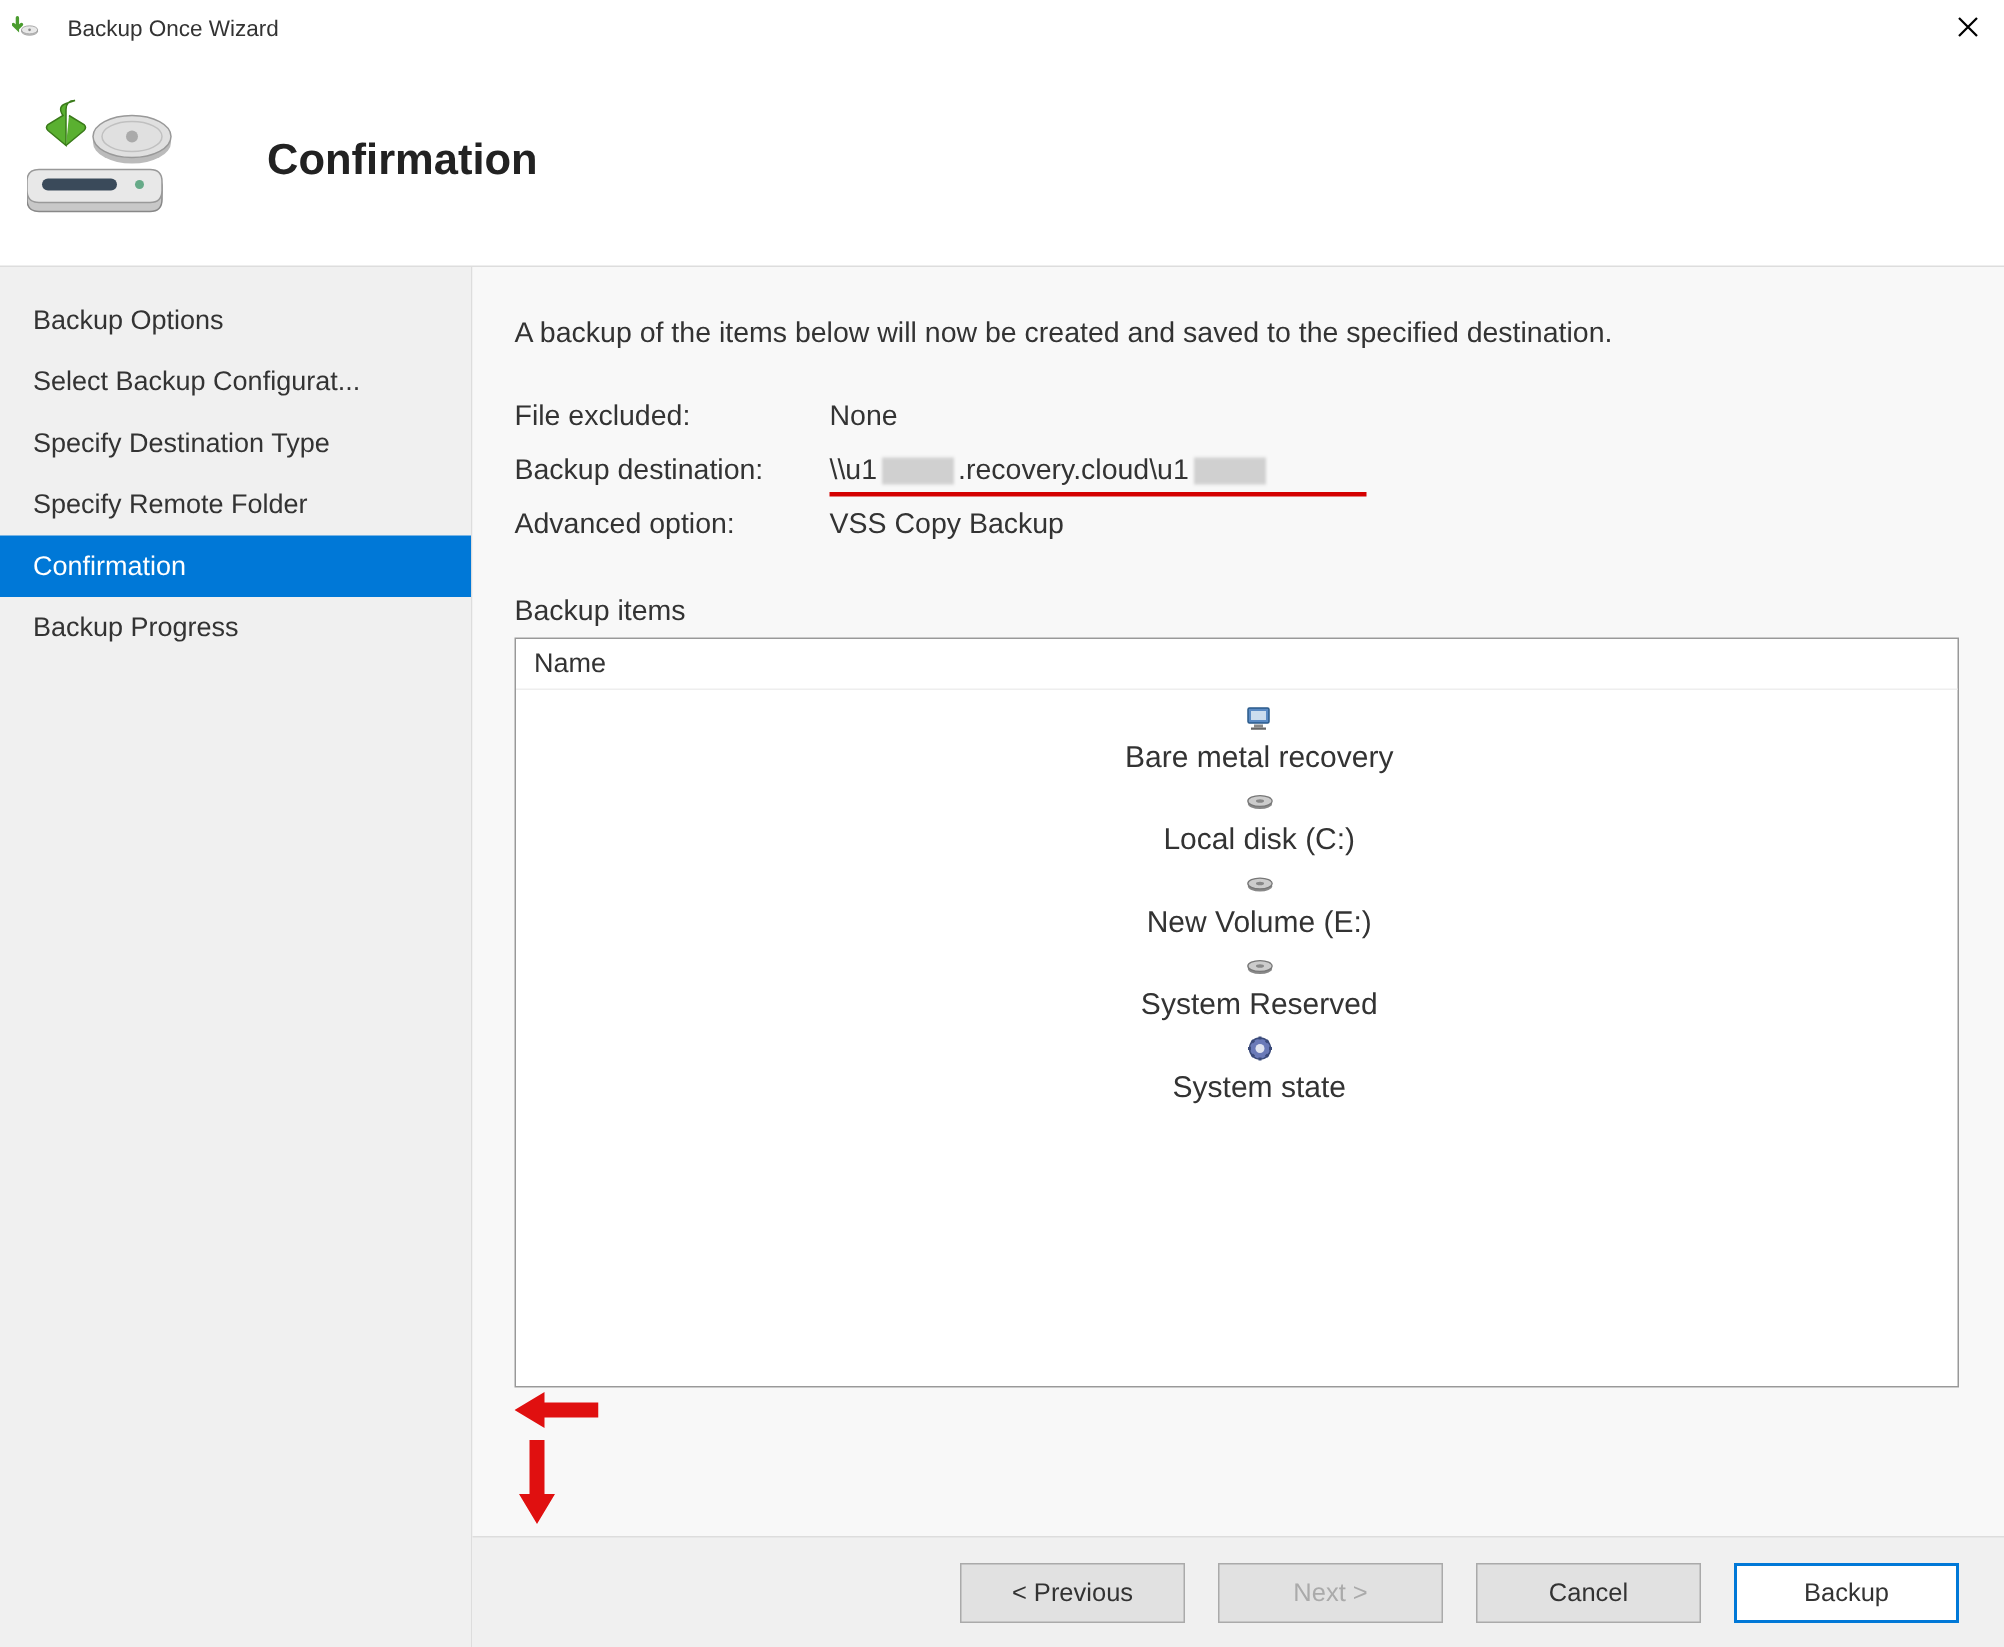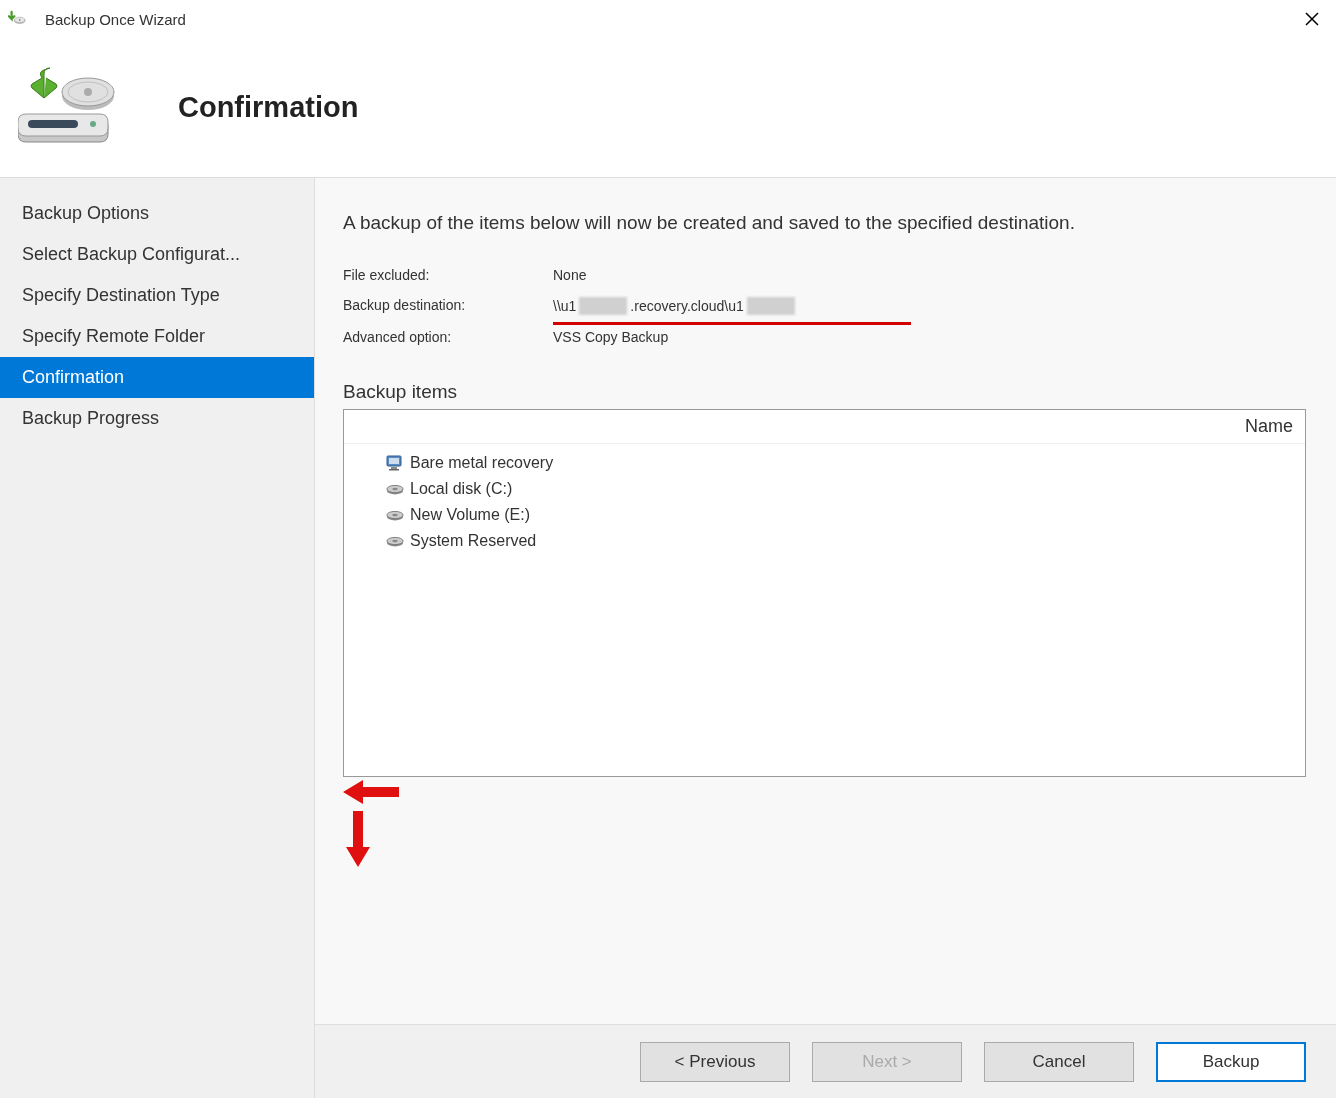"File excluded:" .info-row { font-size: 14px -> 19px }
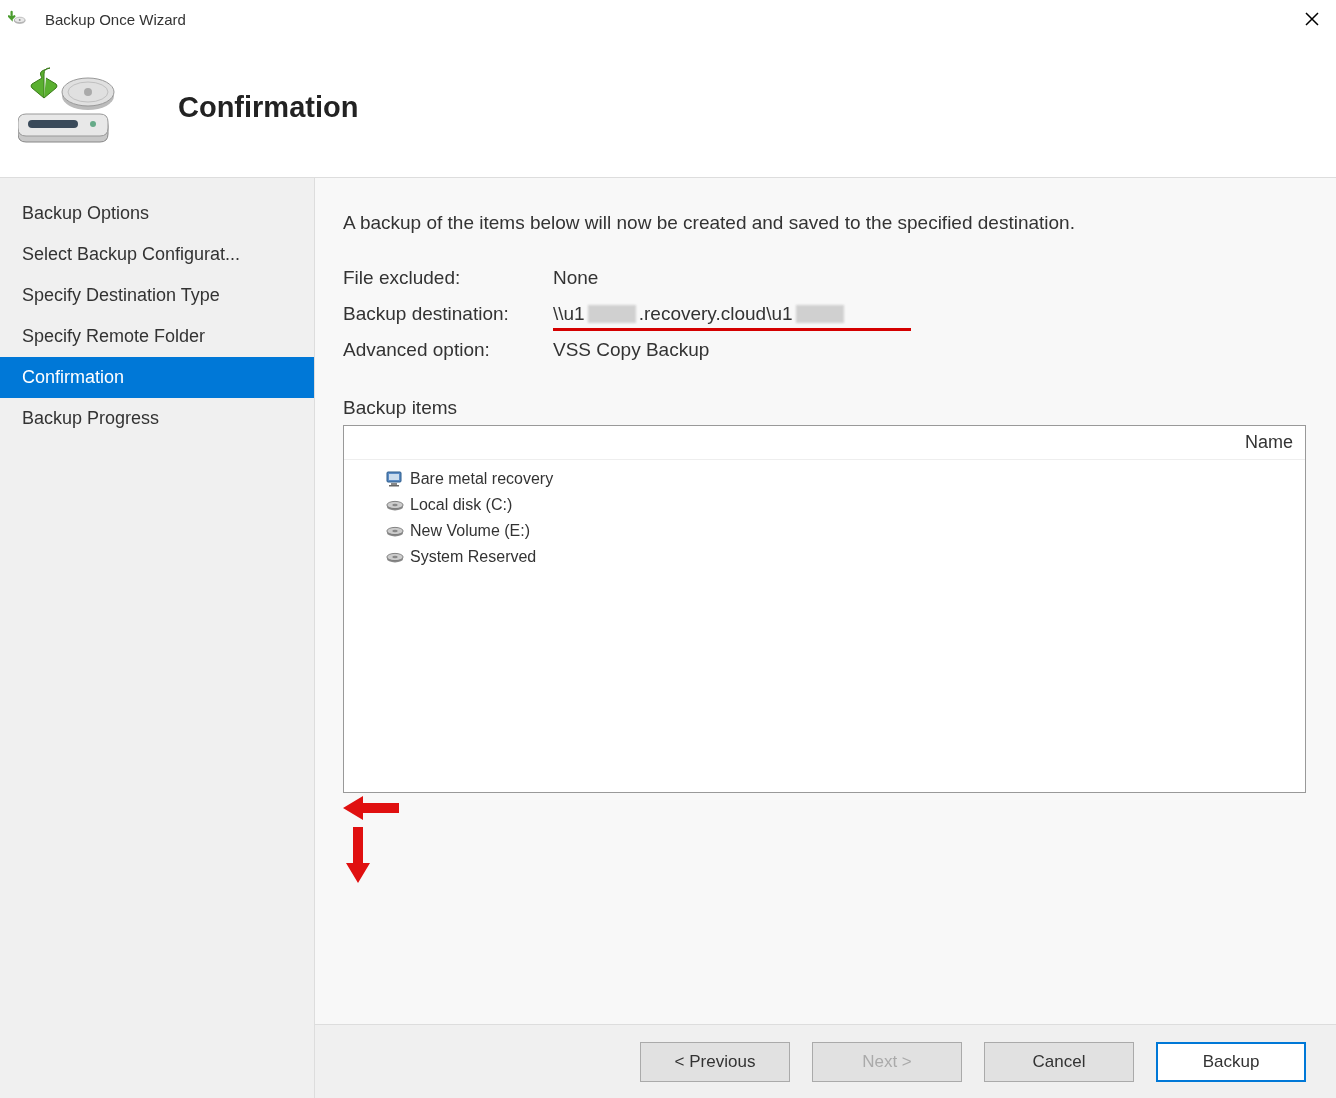"Name" .backup-items-box { height: 368px -> 500px; text-align: right -> none }
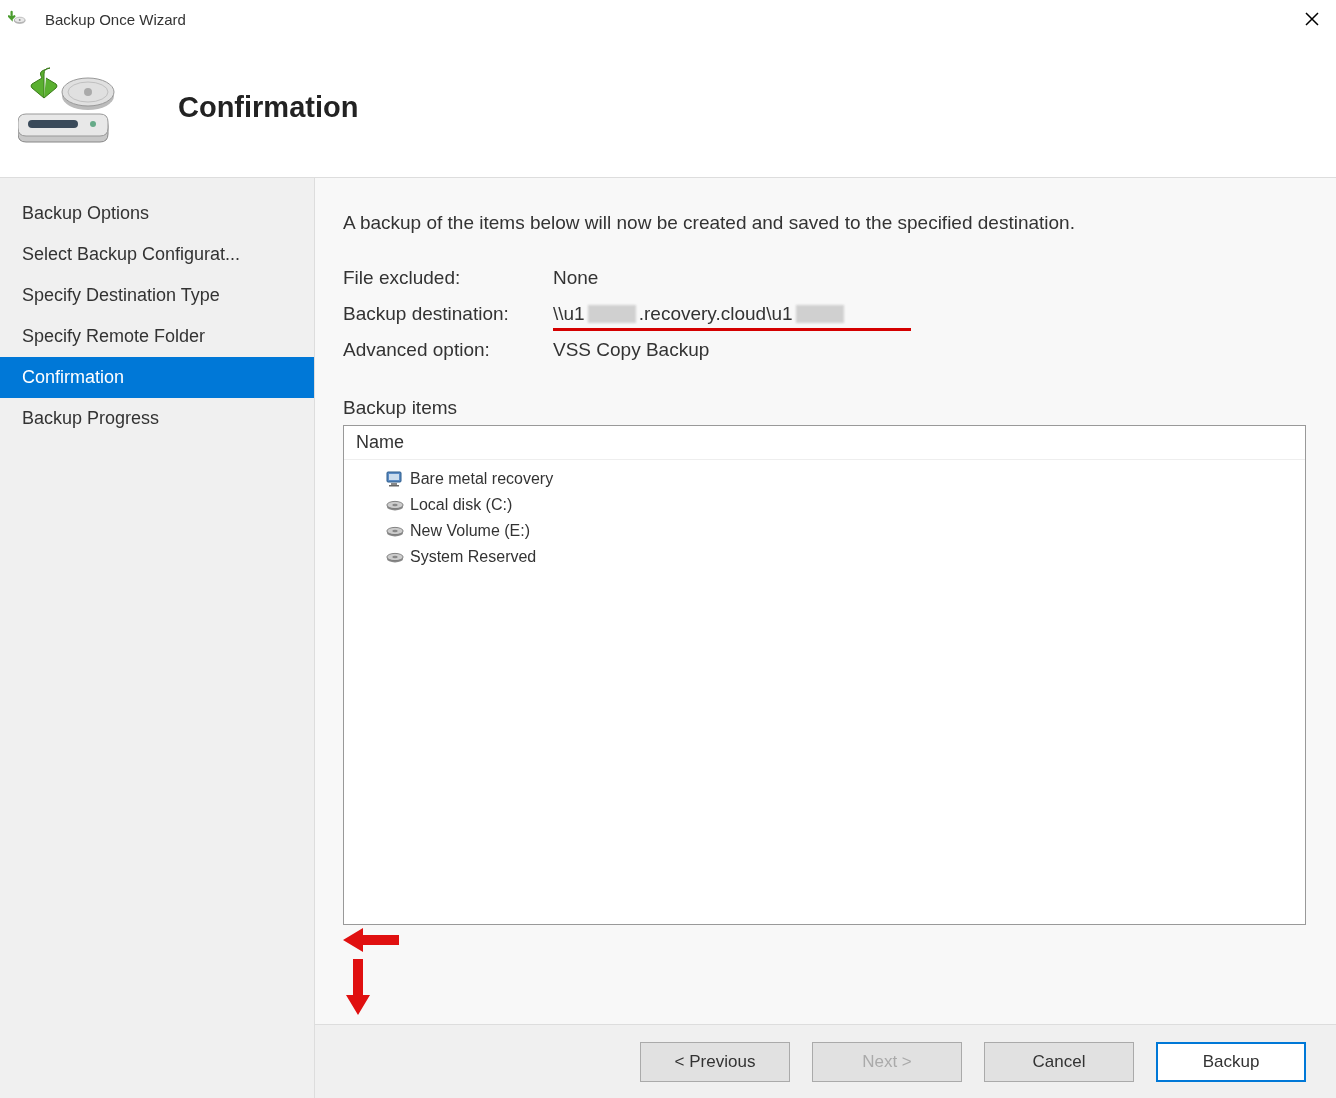"Bare metal recovery" .list-item { flex-direction: none -> column; font-size: 16px -> 20px }
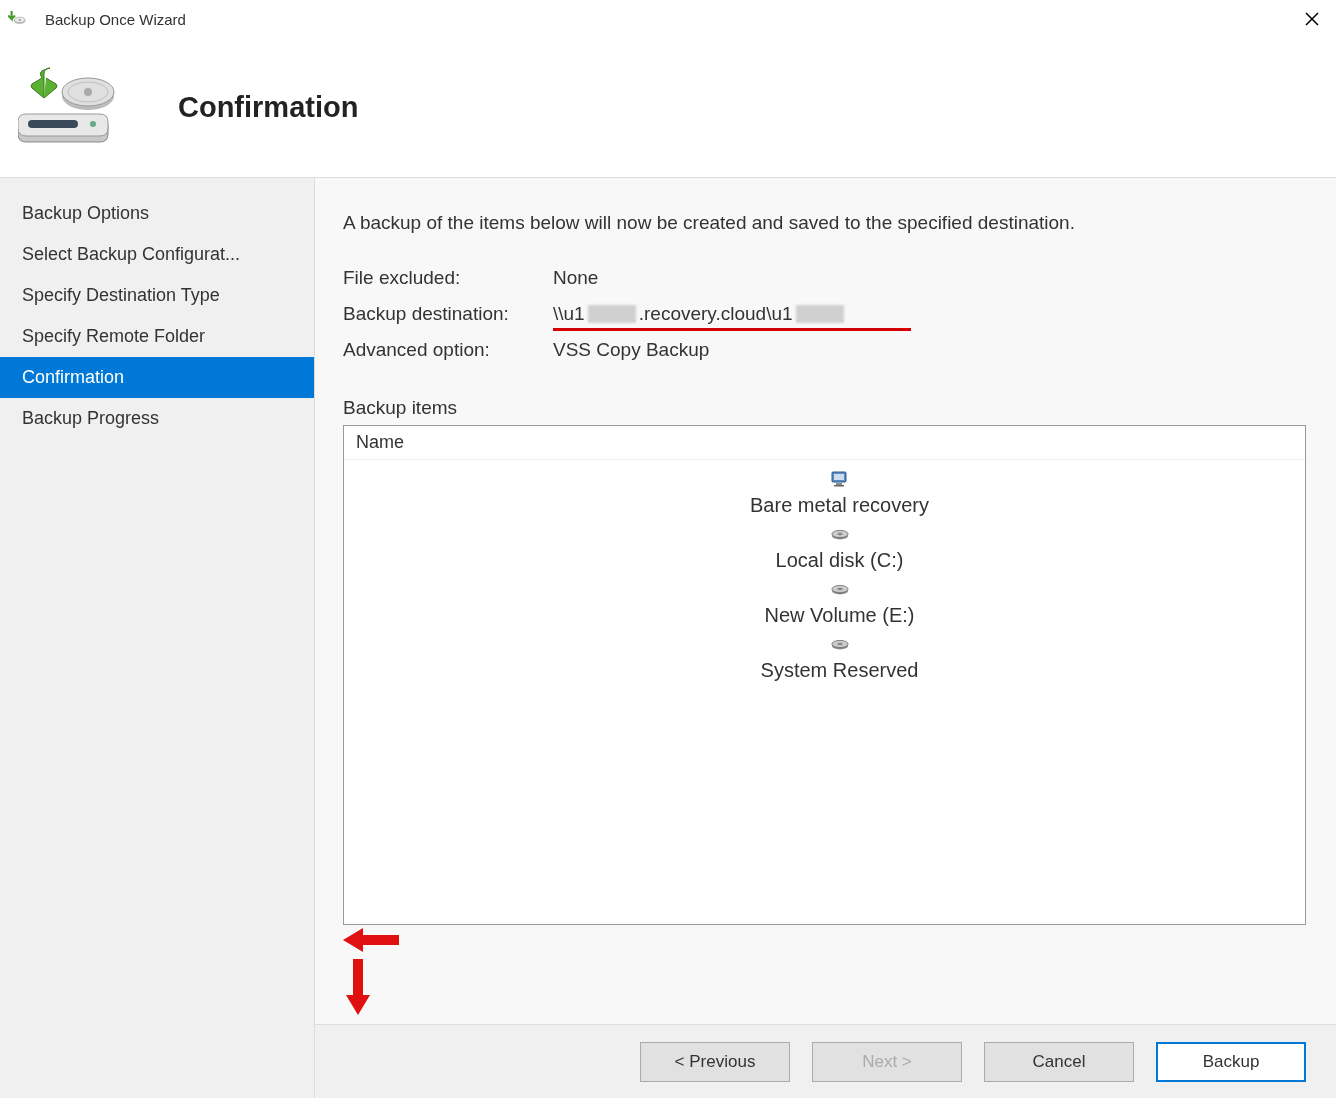"System state" div.list-item { html: none -> <div> <span> <svg> <circle></circle> <circle></circle> <path></path> </svg> </span> <span>System state</span> </div> }
